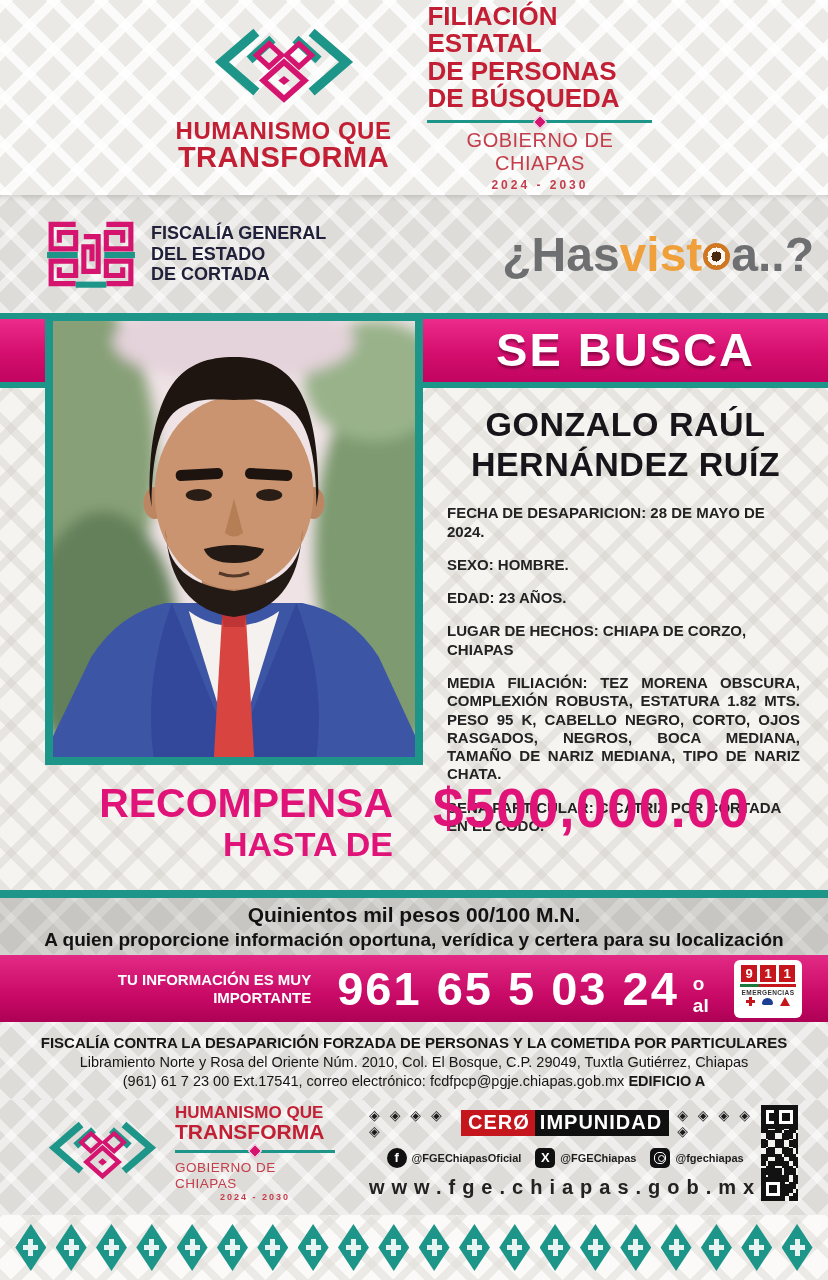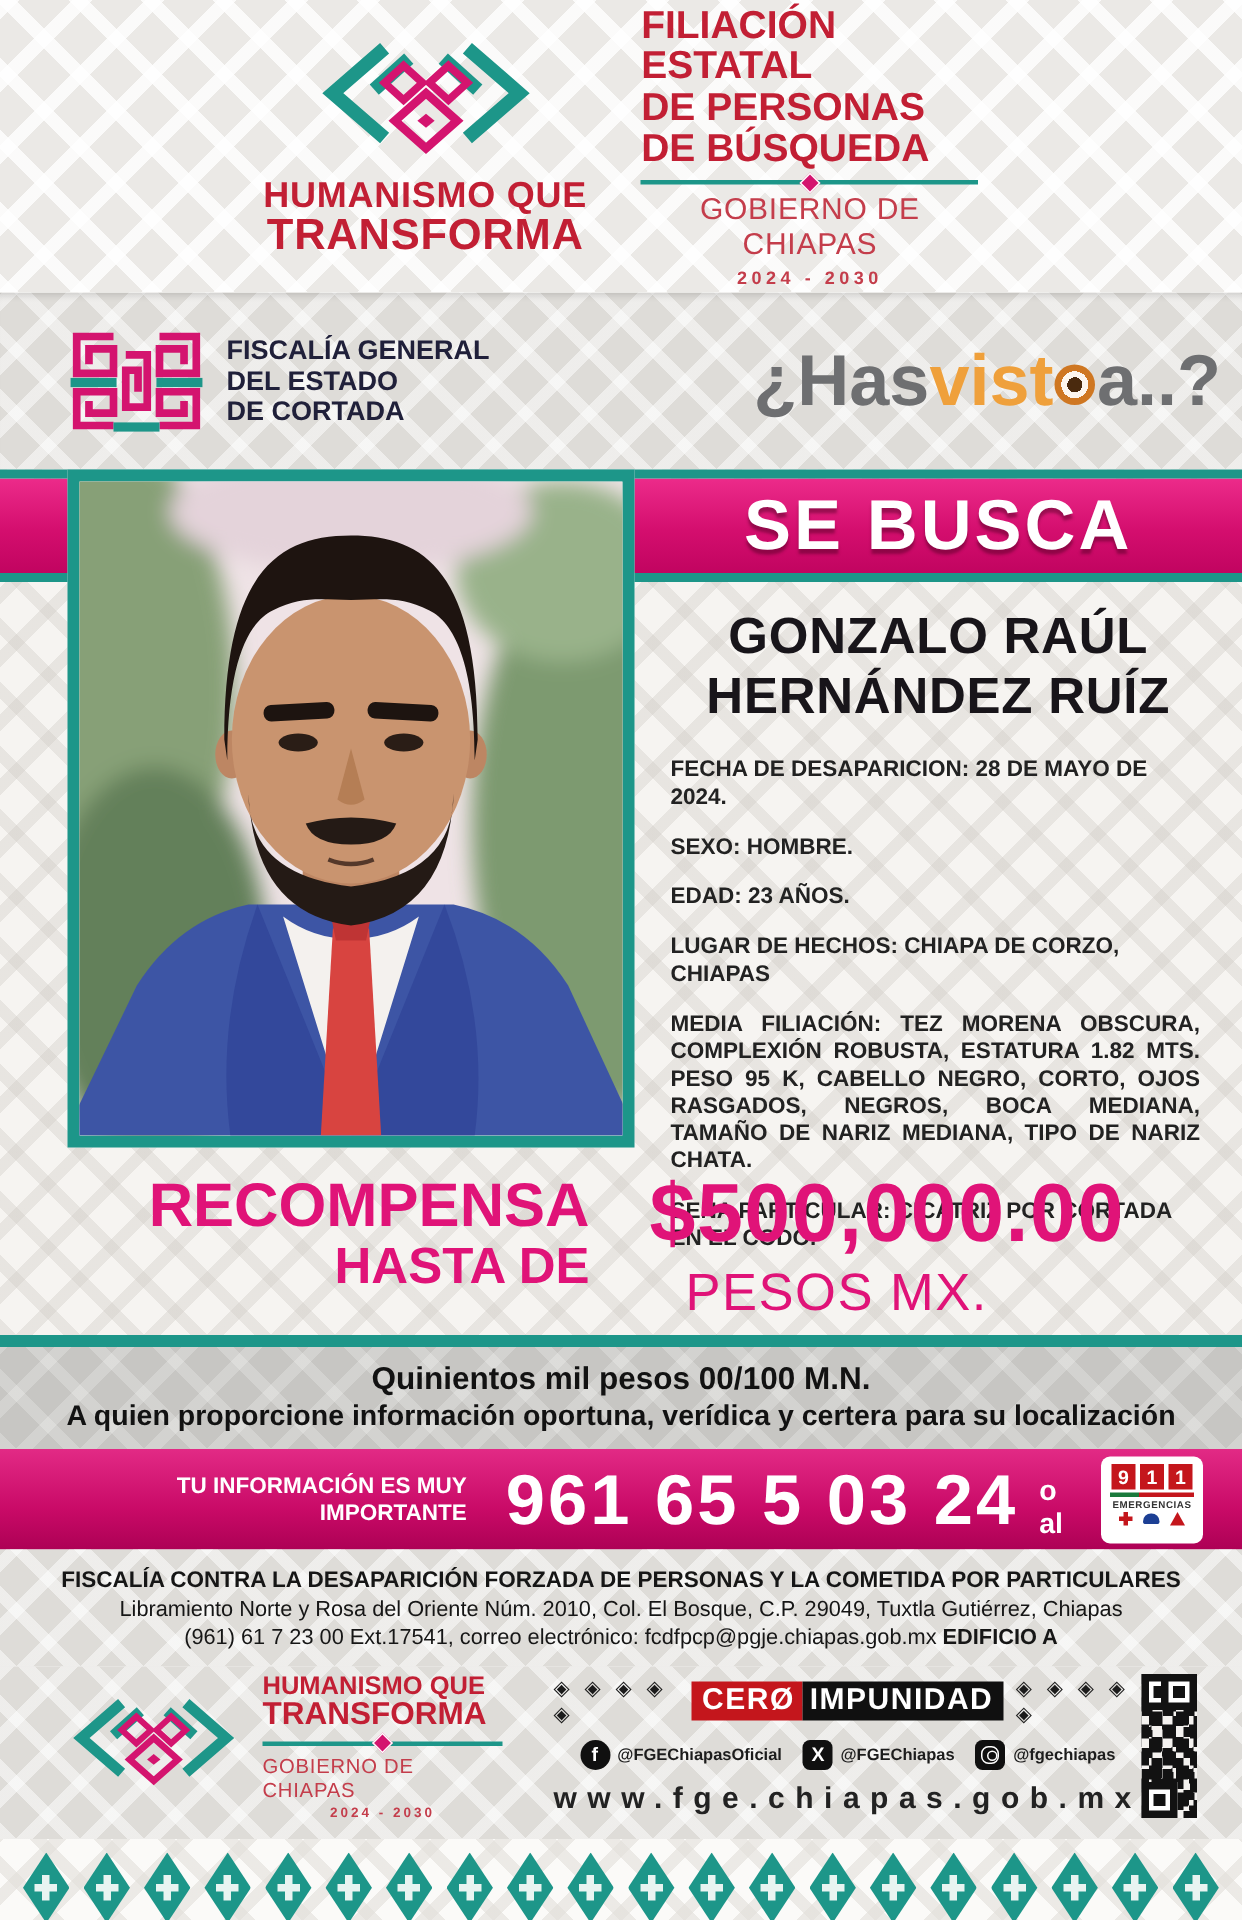"PESOS MX." span.currency { html: <span>PESOS MX.</span> -> none }
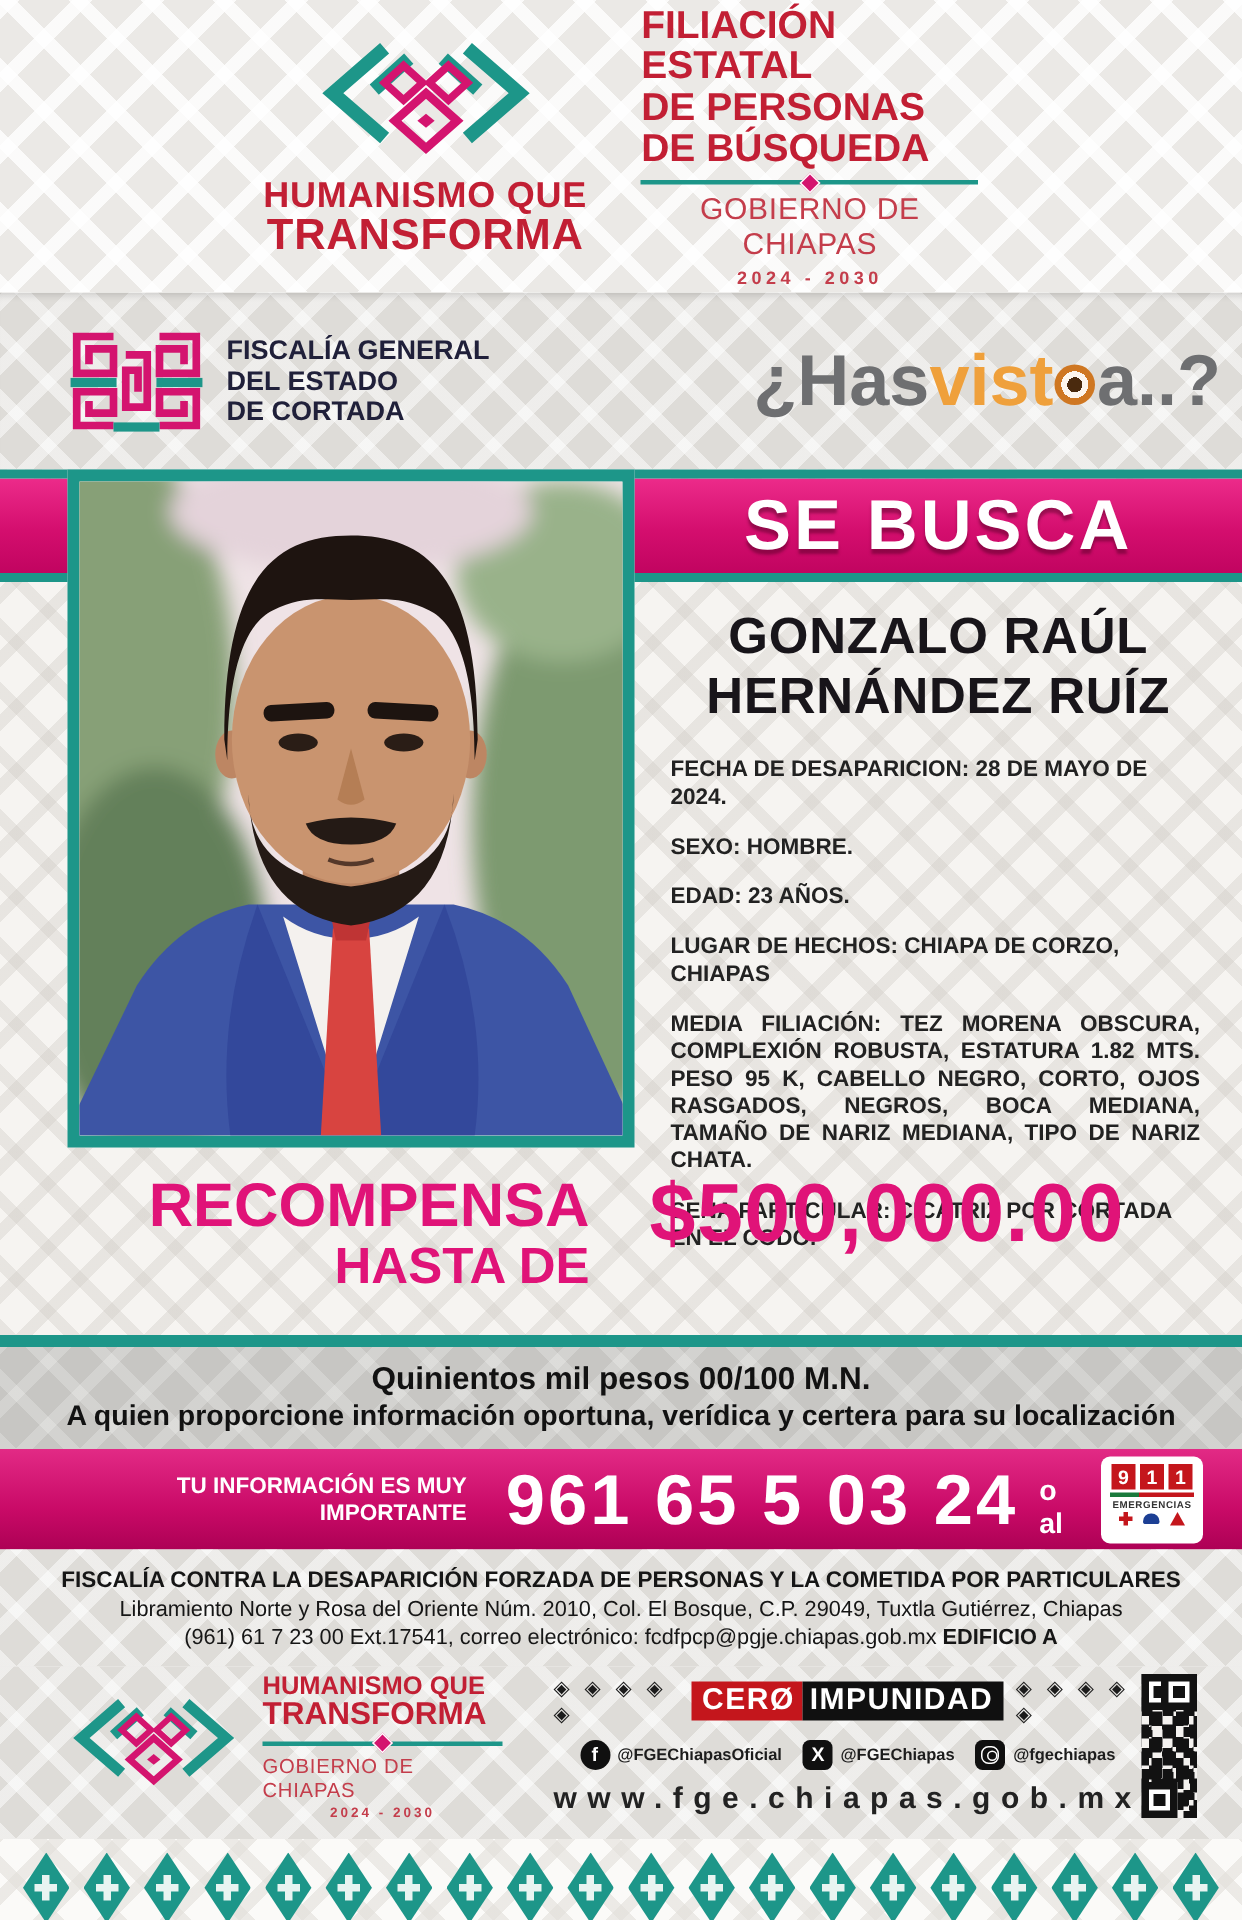"Quinientos mil pesos 00/100 M.N." .note-band { height: 68px -> 57px }
